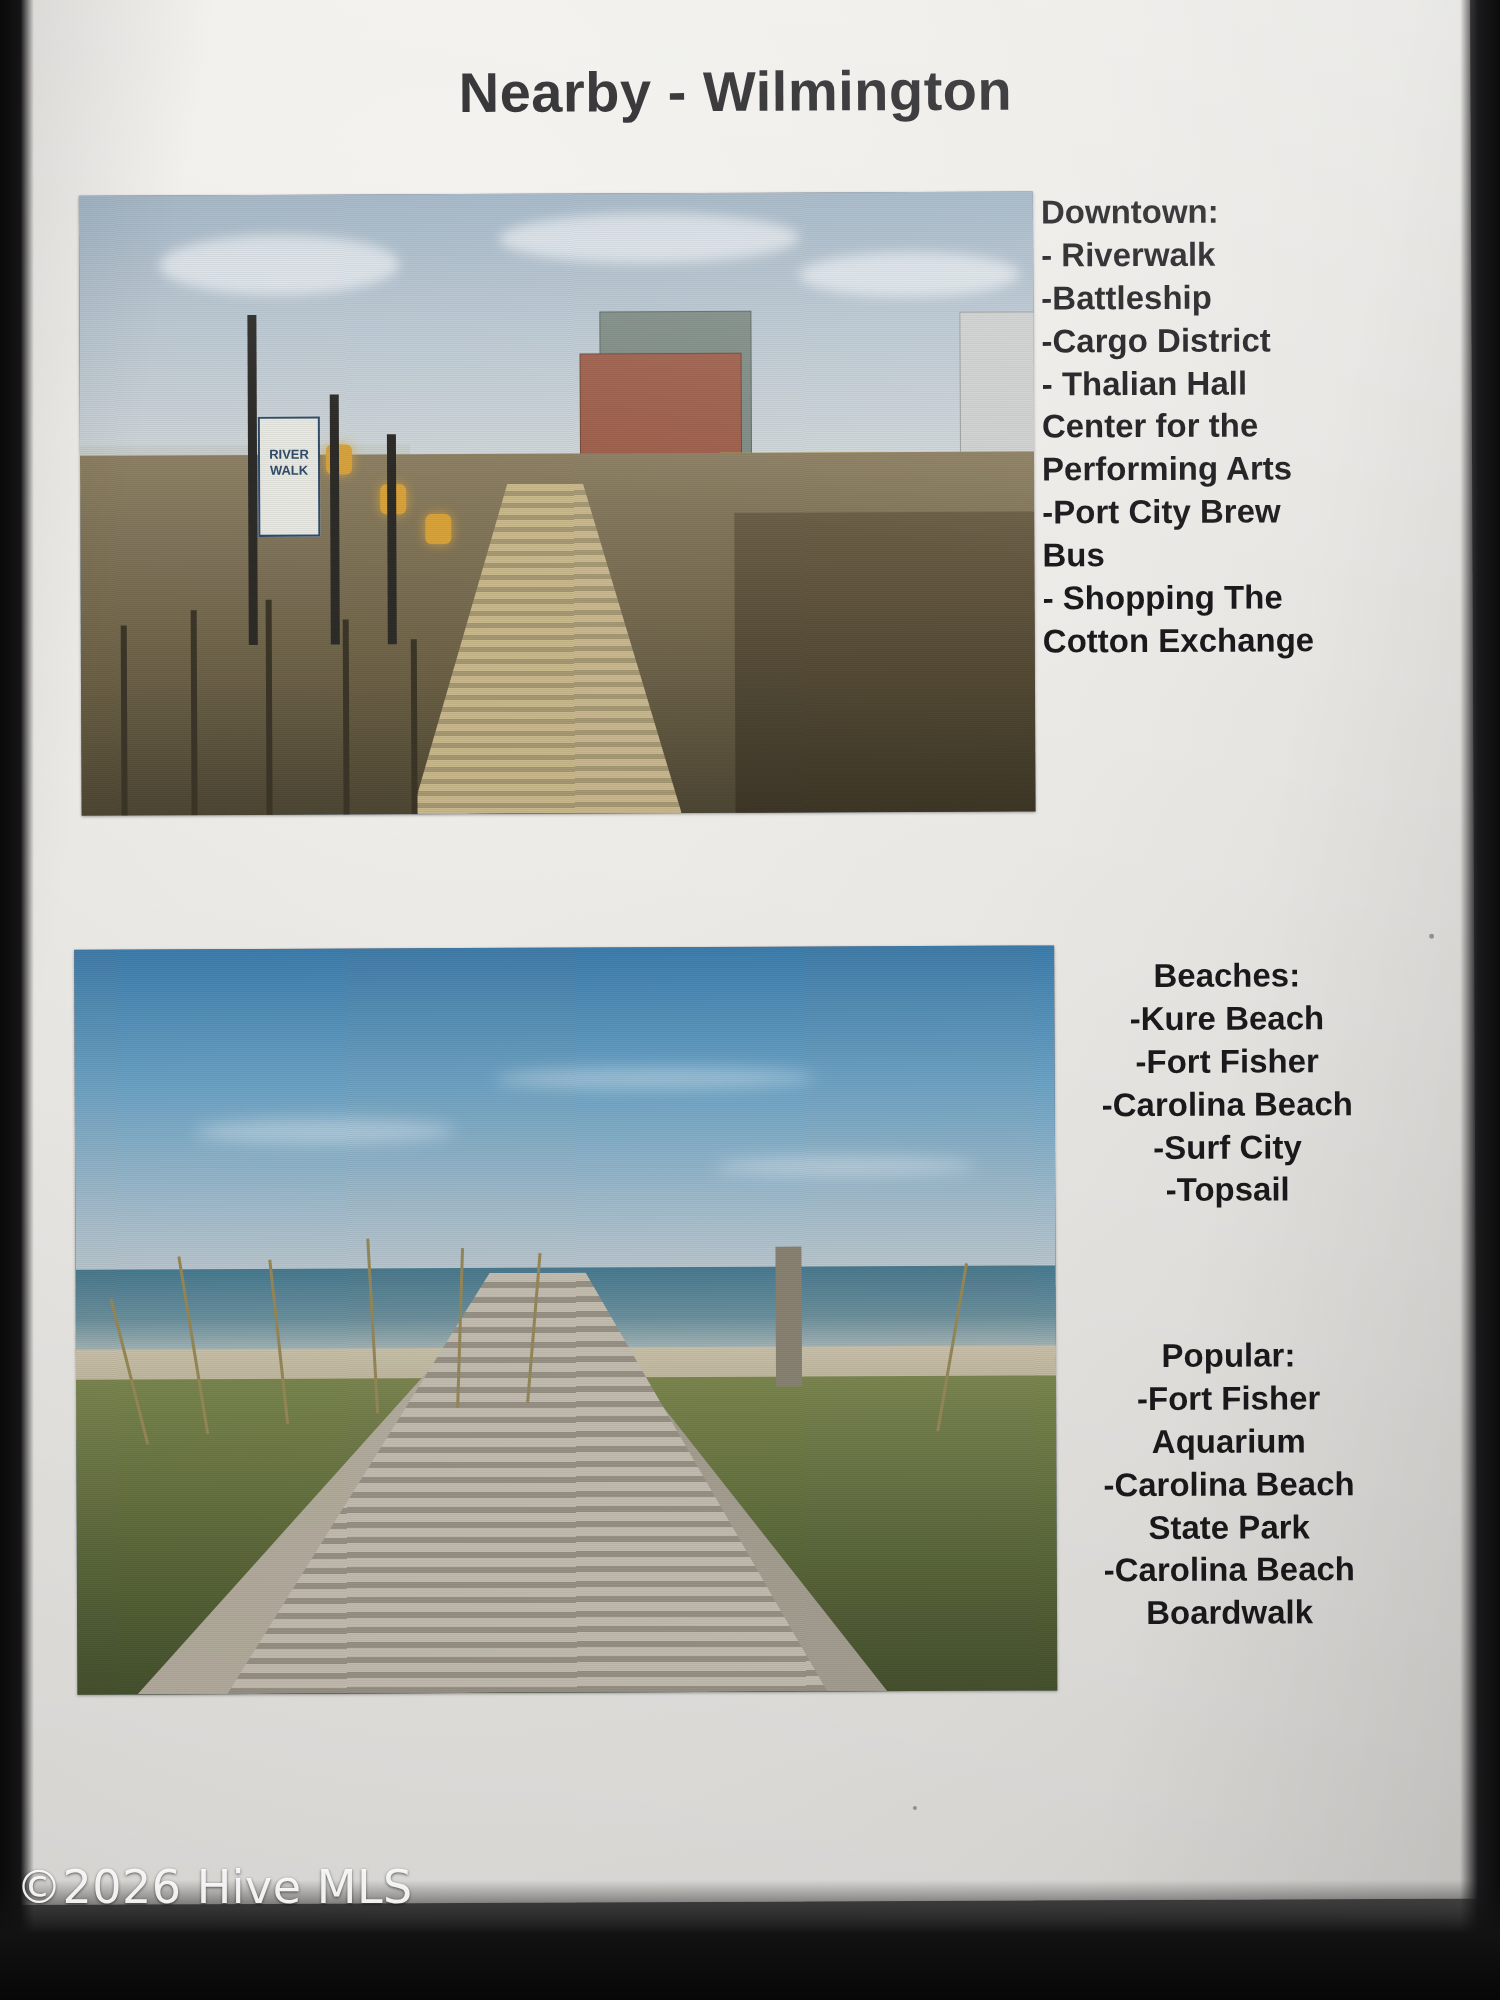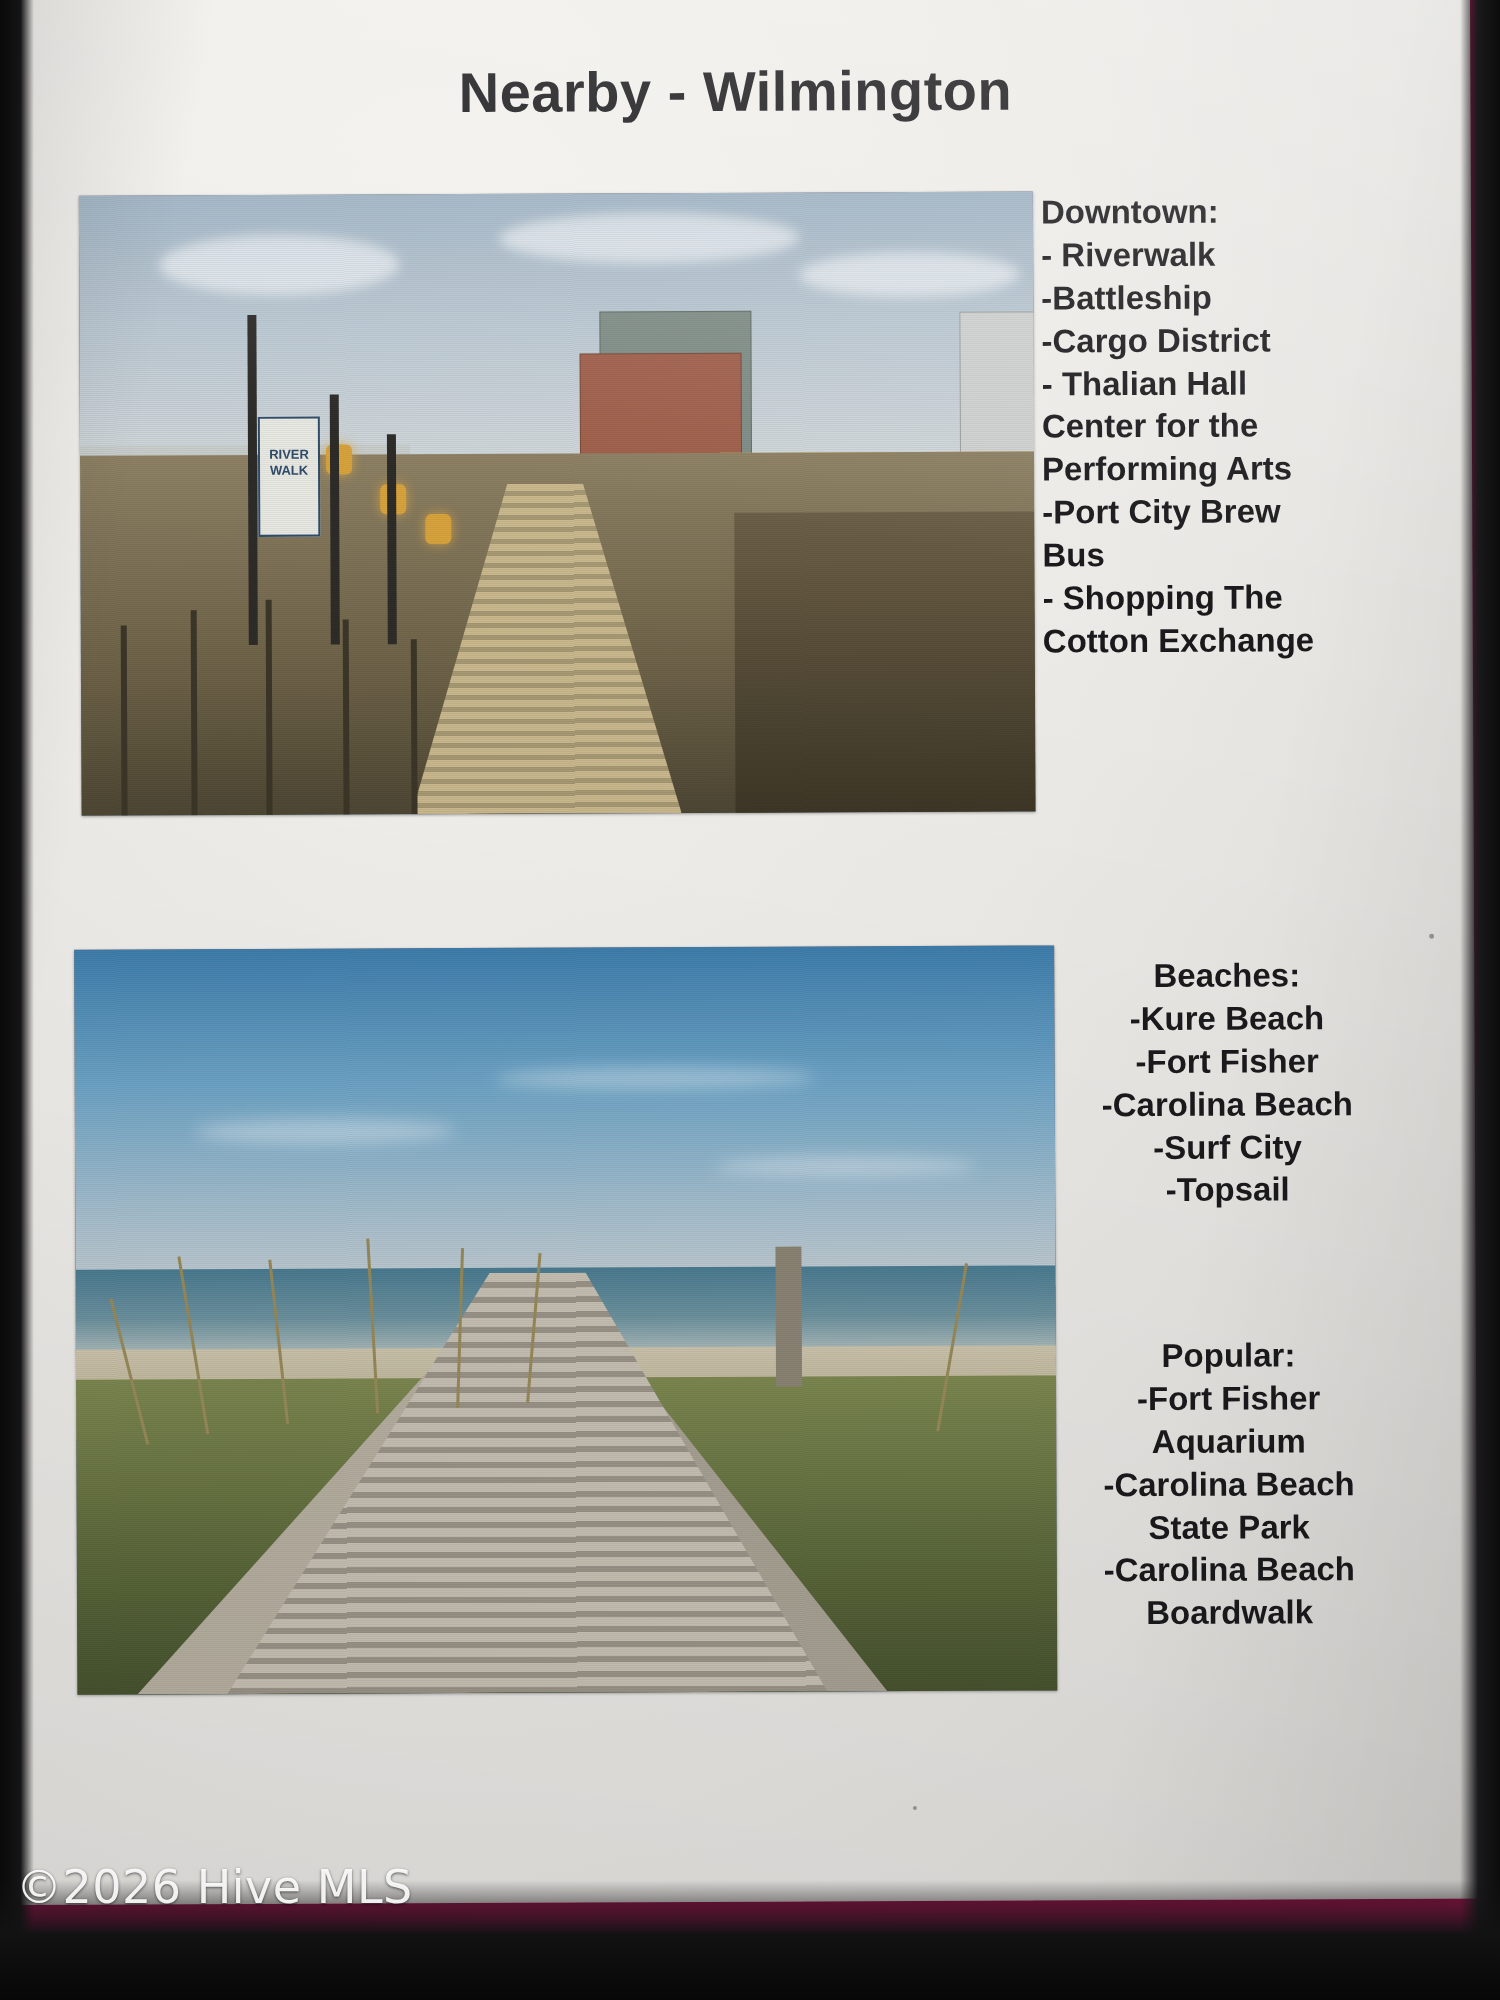"©2026 Hive MLS" #page { background: #be185d -> #737373 }
